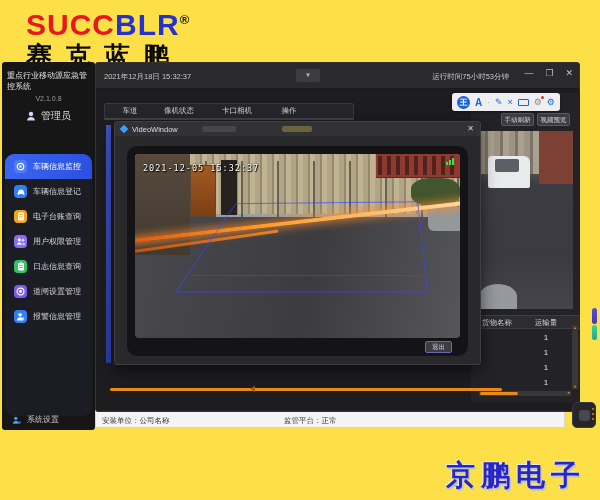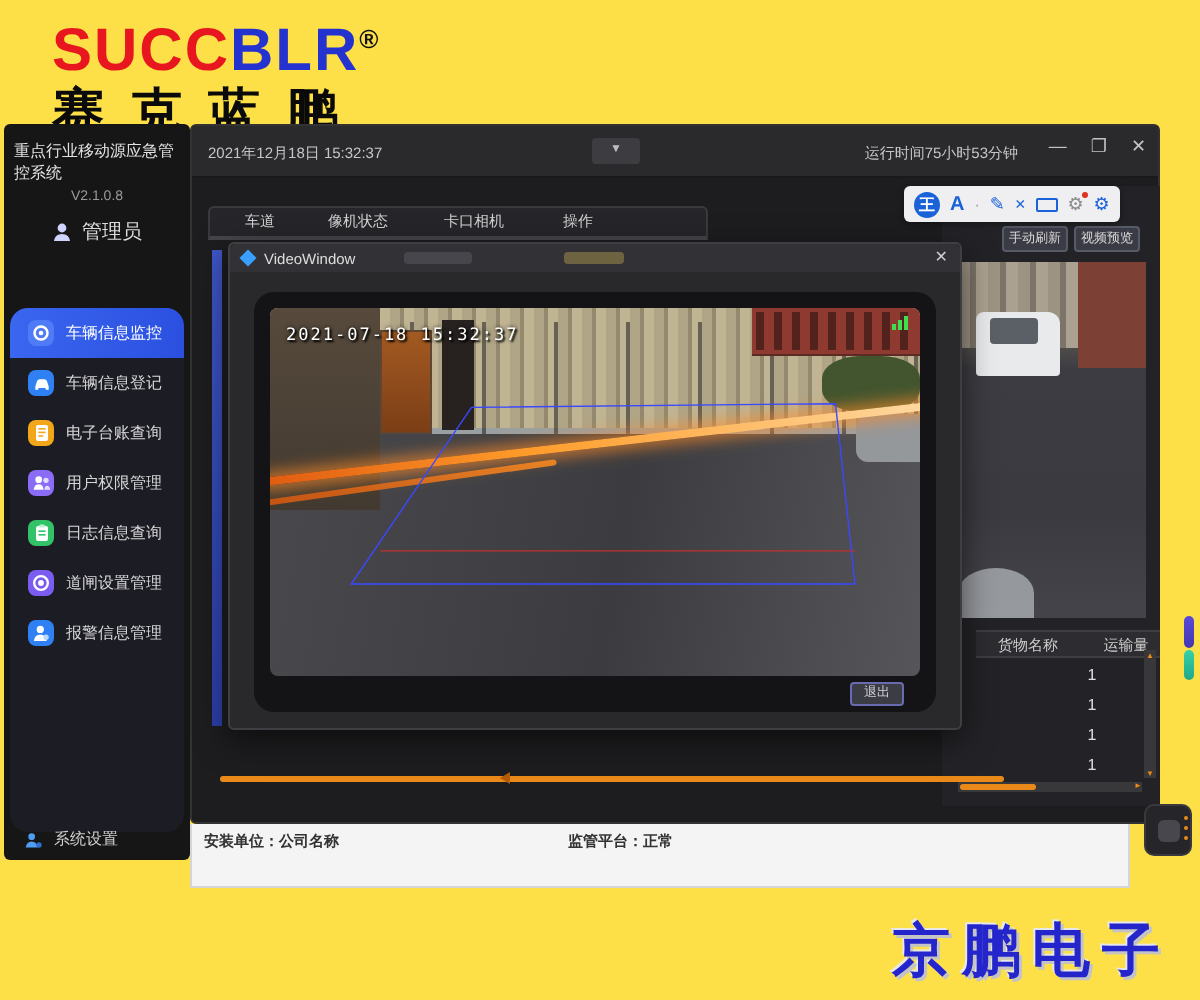"2021-07-18 15:32:37" div.vts { text: 2021-07-18 -> 2021-12-05 }
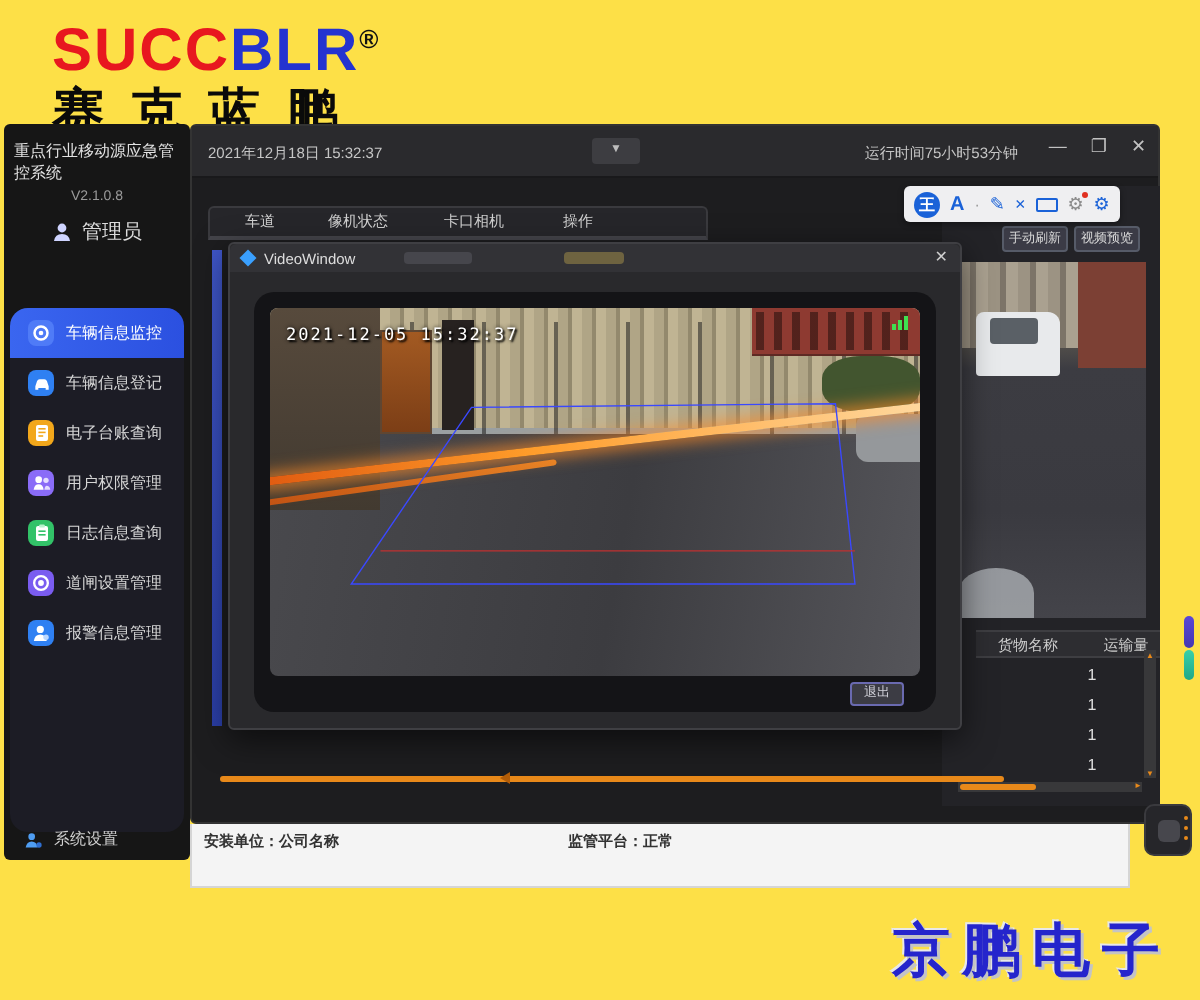"货物名称" .rp-thead { left: 17px -> 0 }
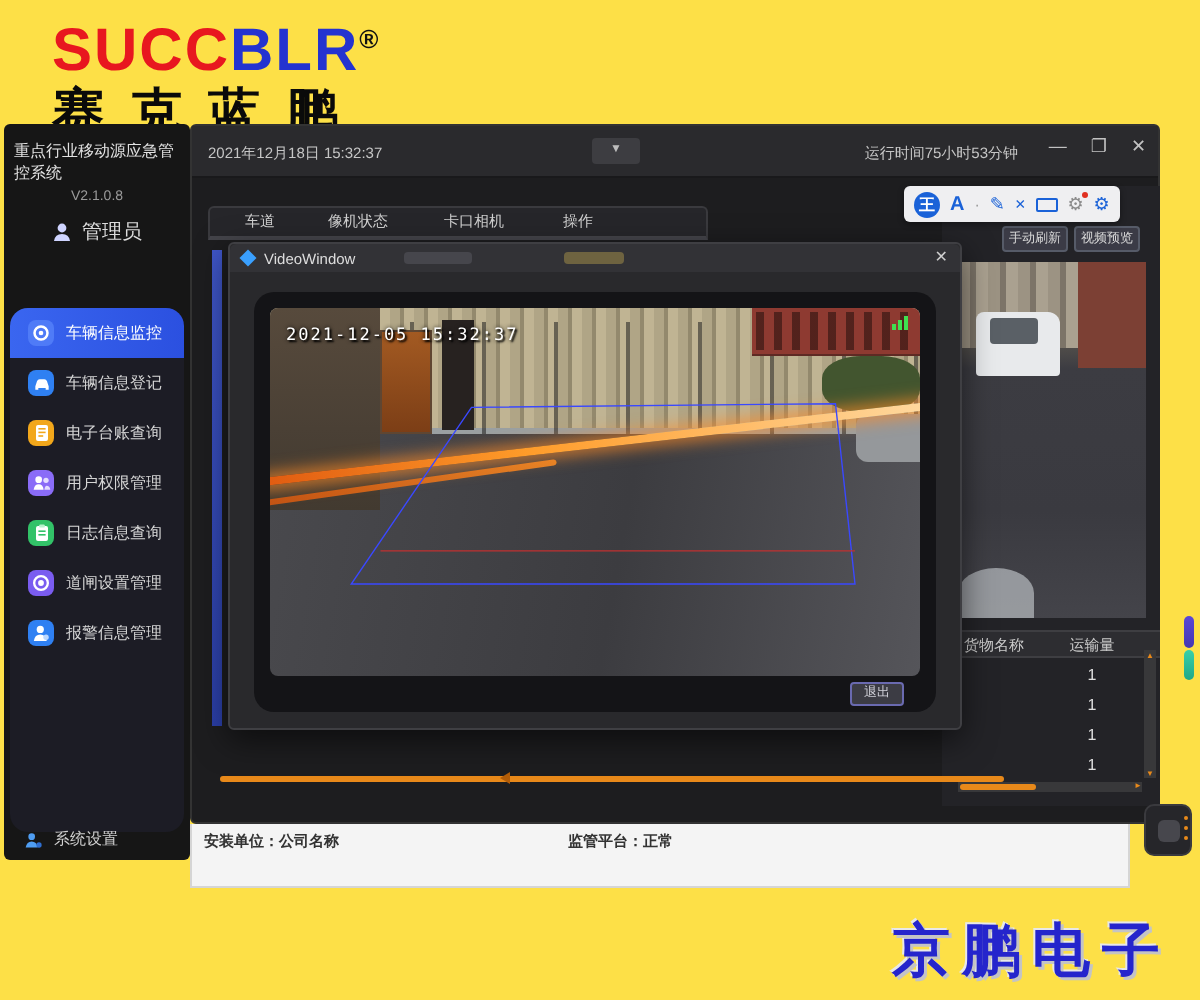"安装单位：公司名称" .statusbar { font-weight: bold -> none; height: 32px -> 16px }
